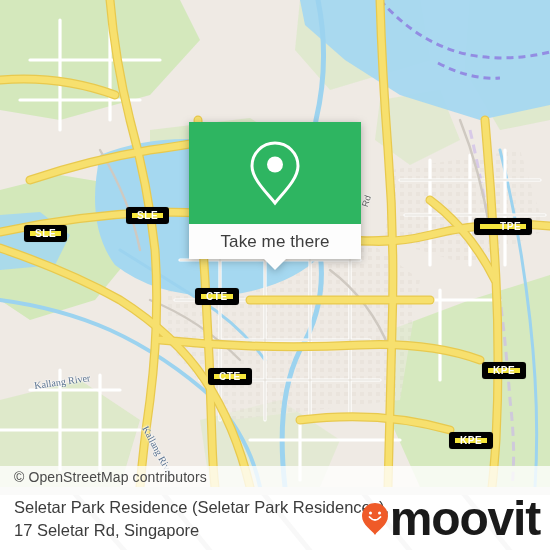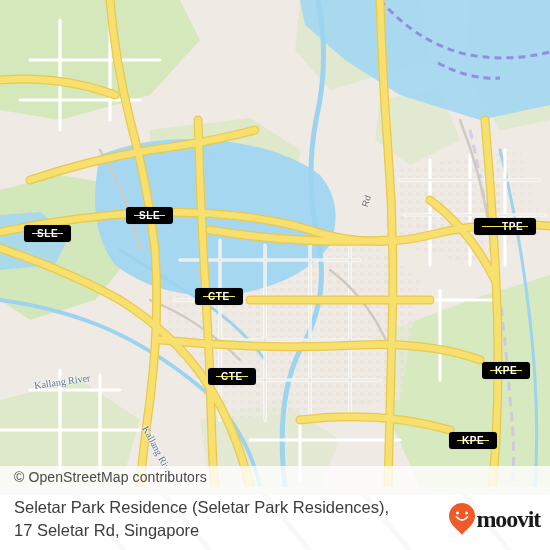"SLE" .shield { border: 8px solid #000000 -> 6px solid #000000 }
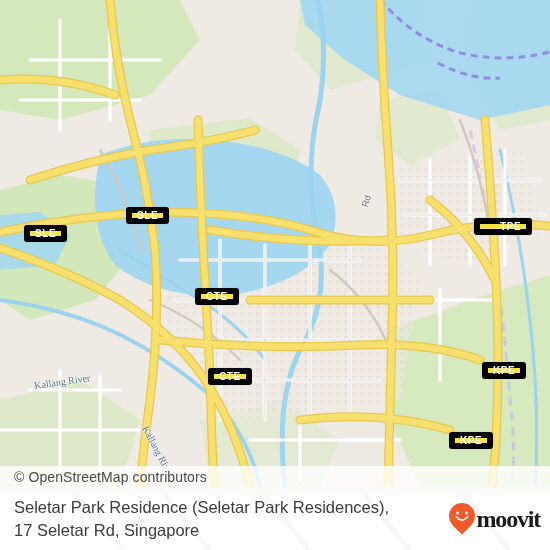"Take me there" div.callout { html: none -> <div> <div> <svg> <path></path> <circle></circle> </svg> </div> <div> <span>Take me there</span> </div> <div></div> </div> }
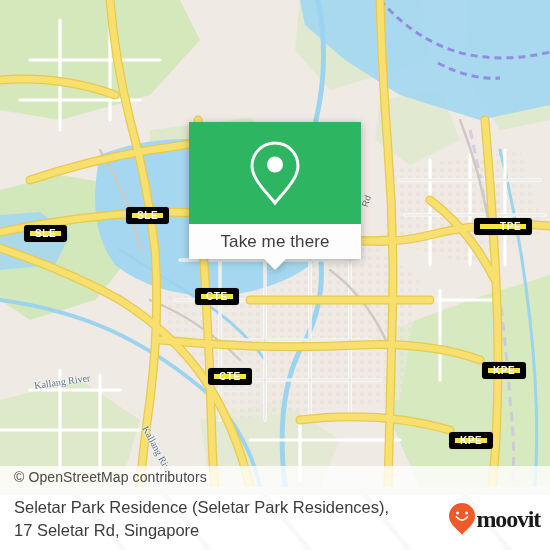"moovit" .brand-word { font-family: Liberation Serif, serif -> Liberation Sans, sans-serif; font-size: 24px -> 48px }
